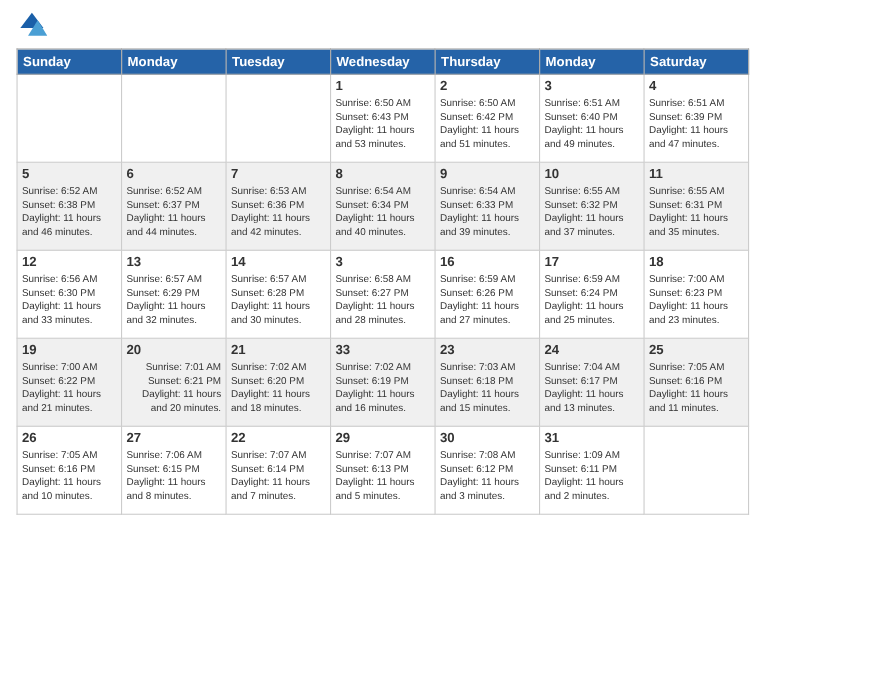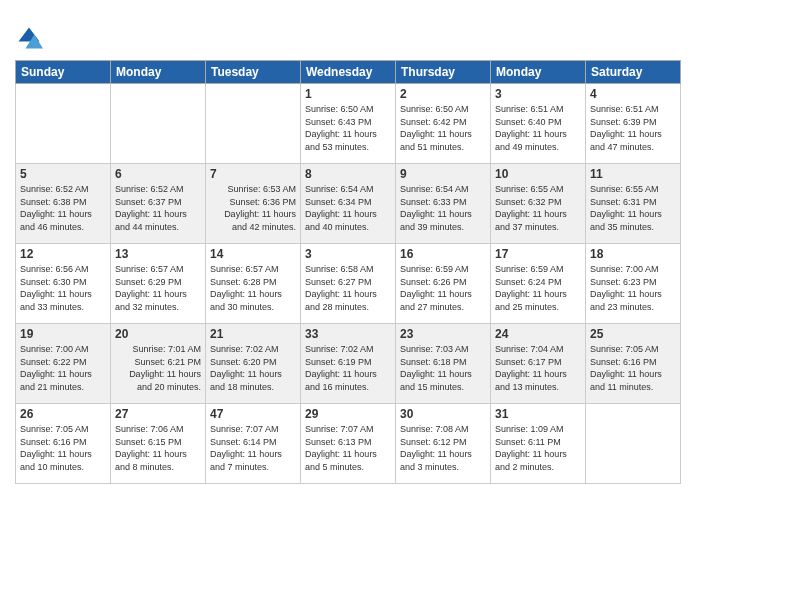"Sunday" .page { padding: 24px 15px -> 8px 15px }
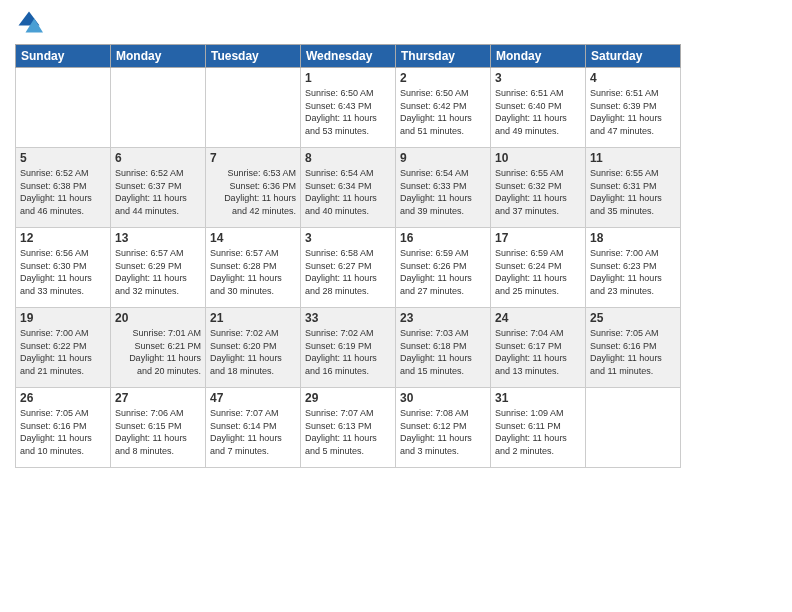"Sunrise: 6:53 AM" div.day-info { text-align: right -> none }
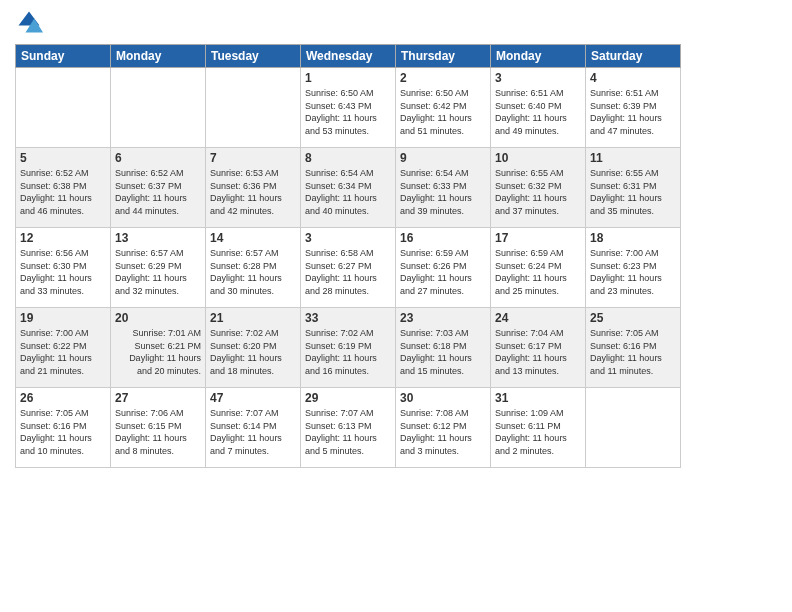"47" span.day-number { text: 47 -> 22 }
